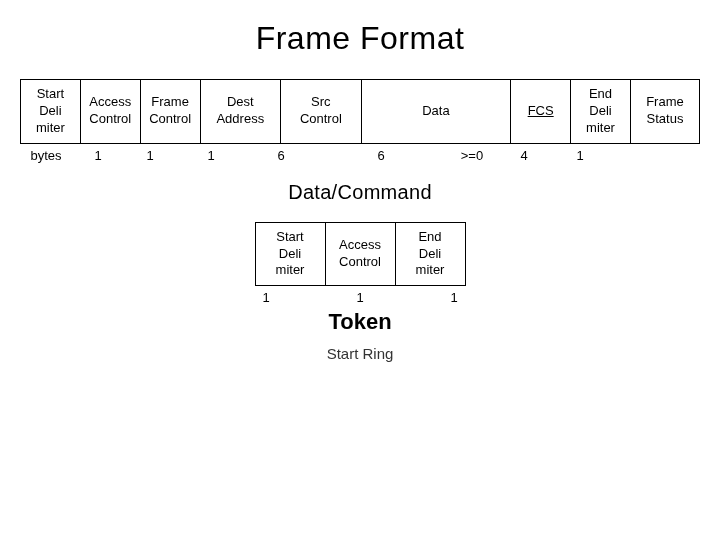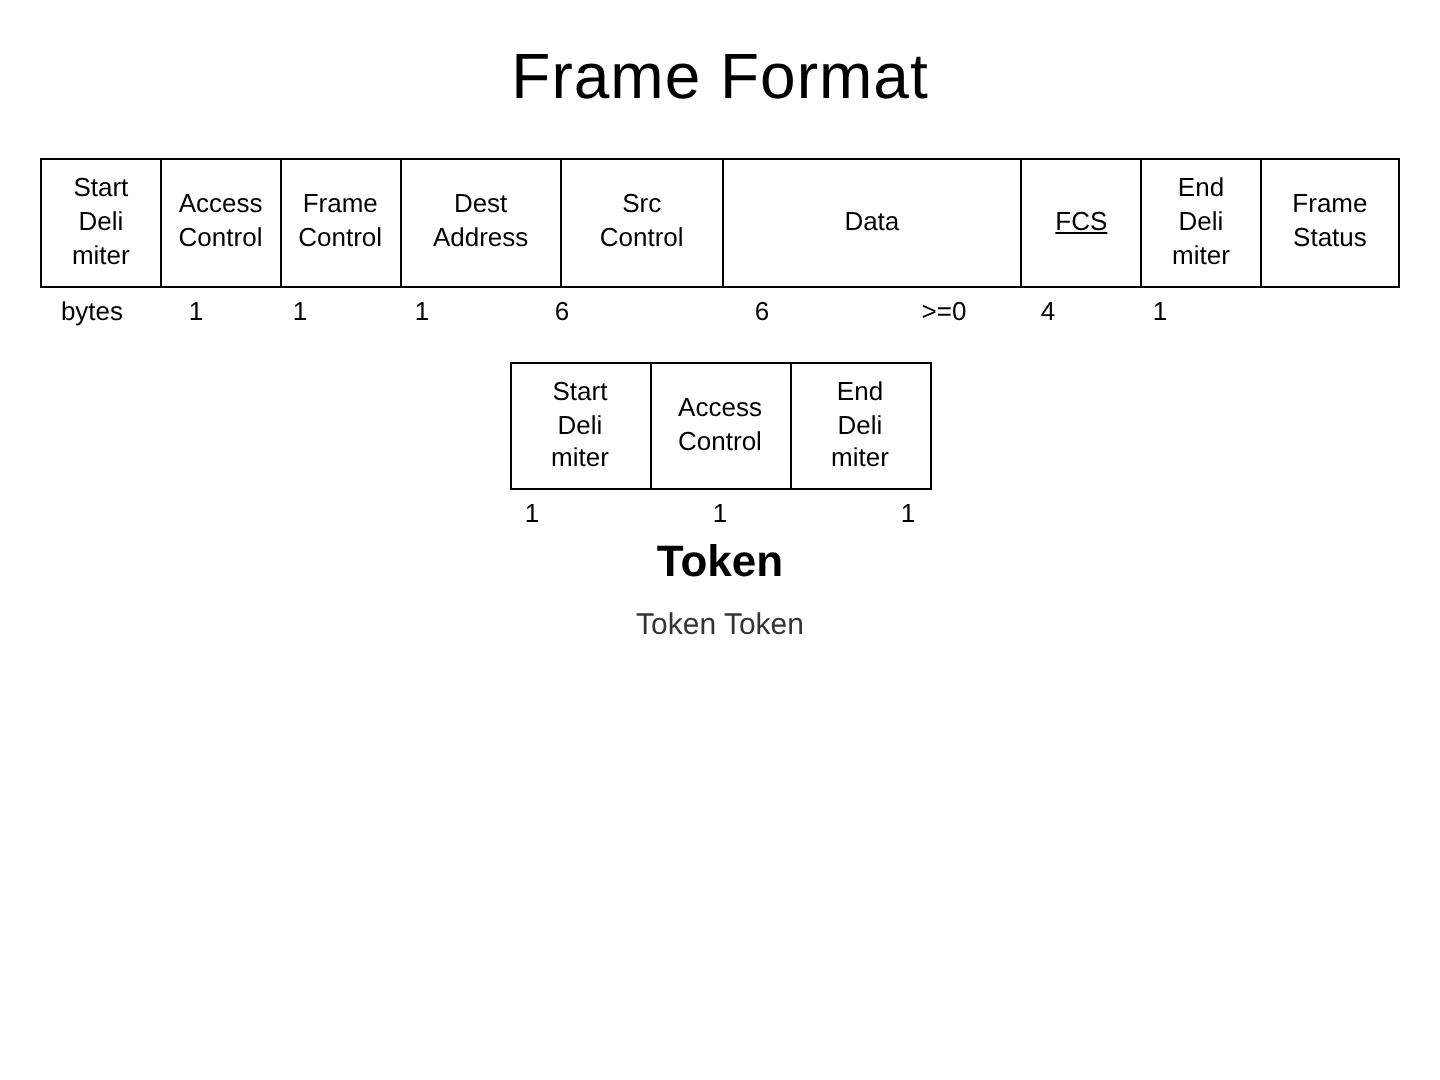"Data/Command" div.data-command { html: none -> <div>Data/Command</div> }
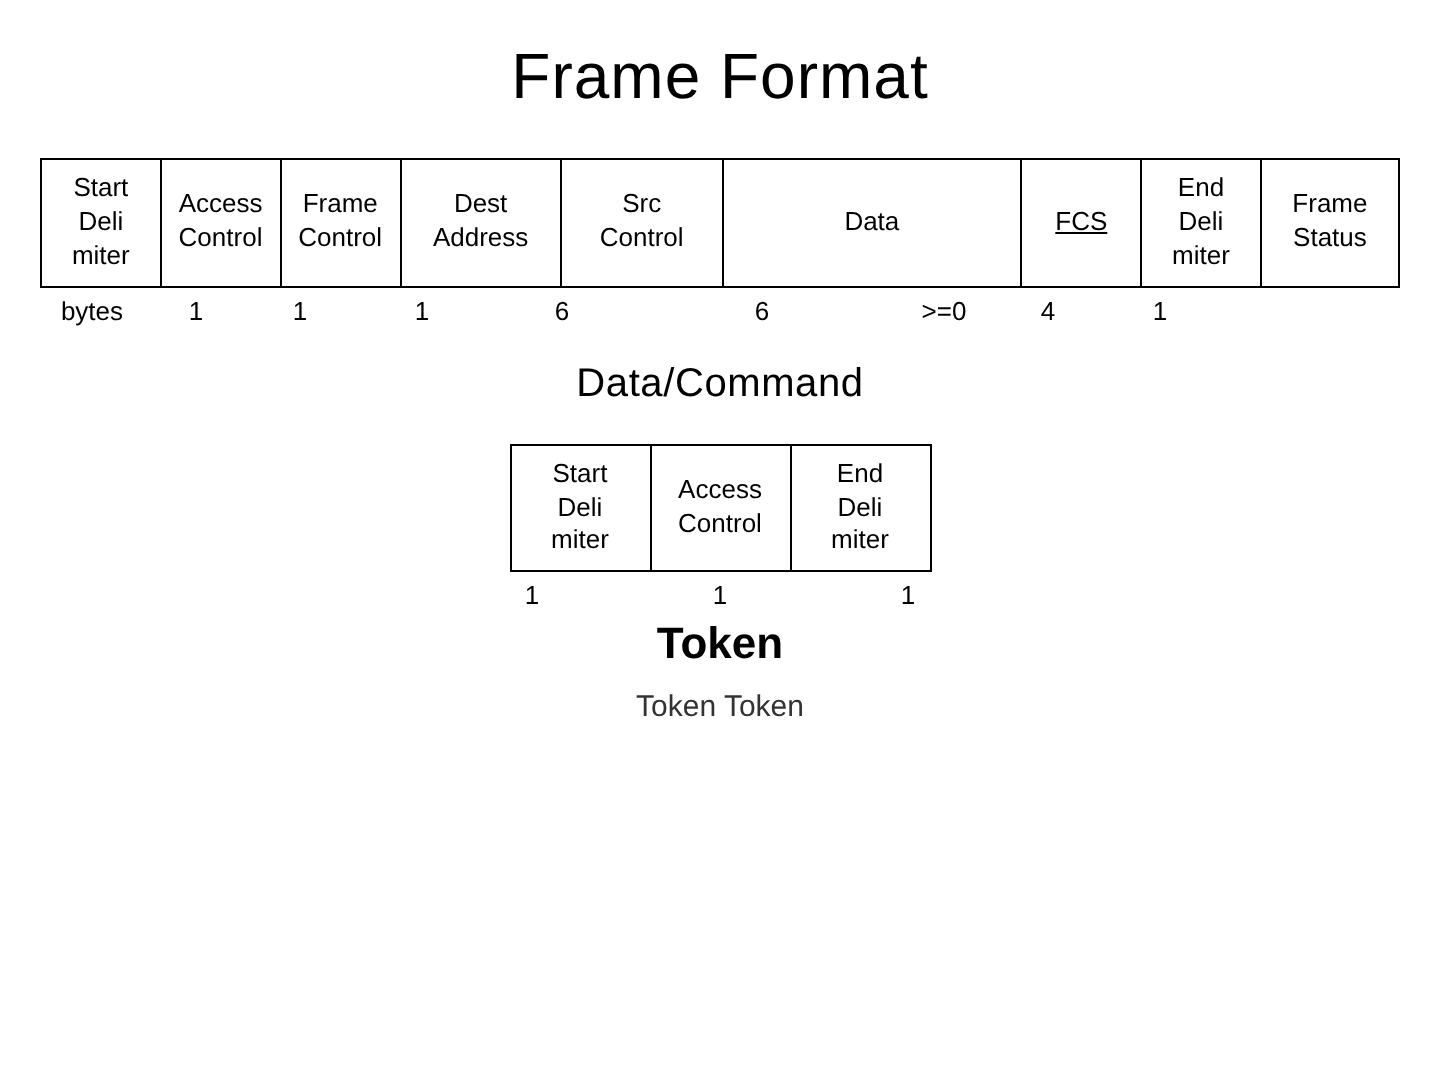"Token Token" div.token-ring-label { text: Token Token -> Start Ring }
